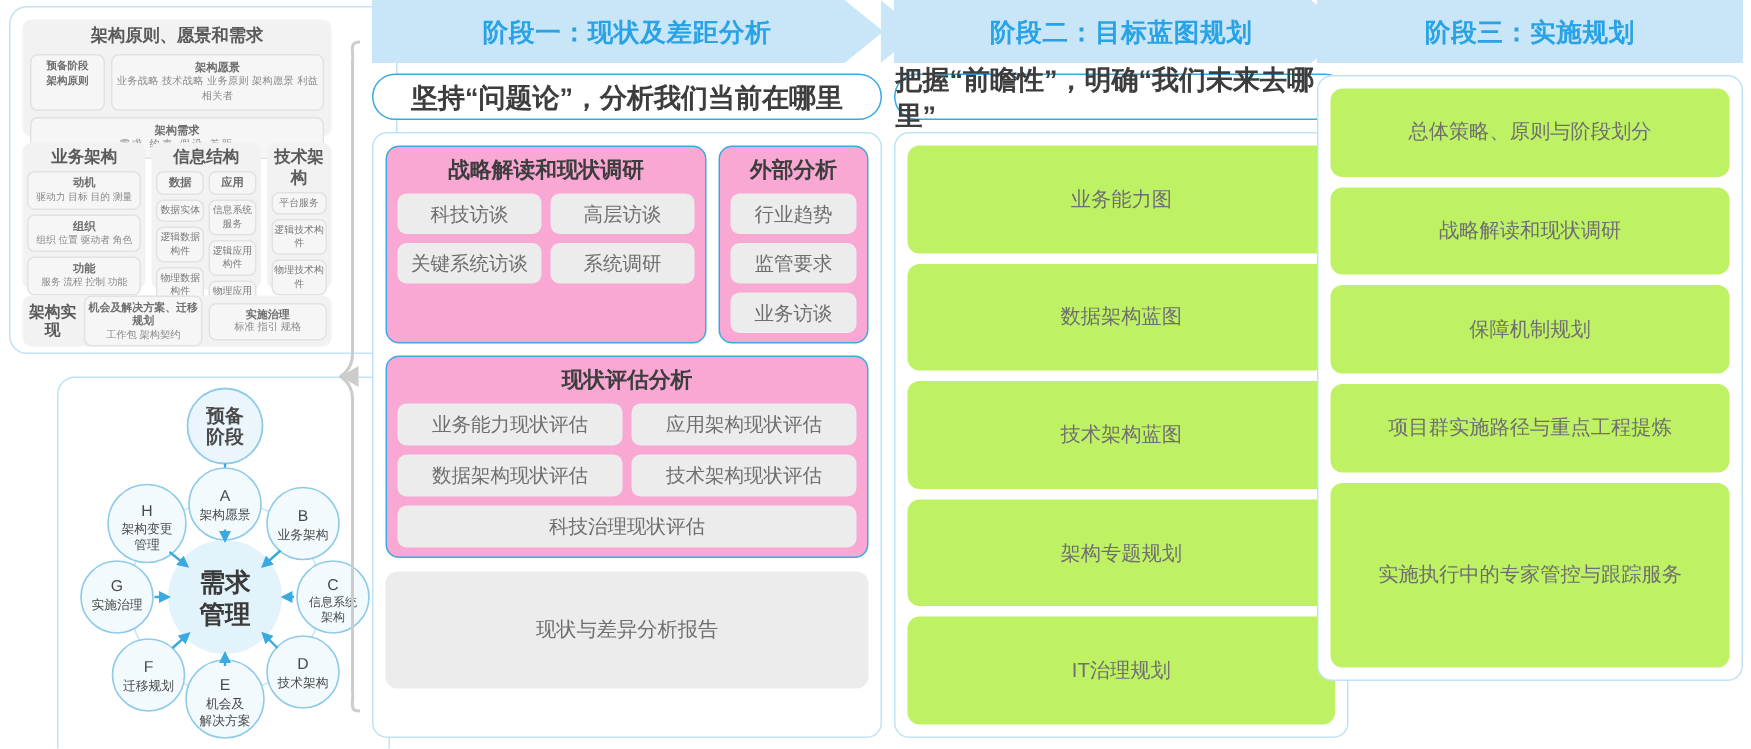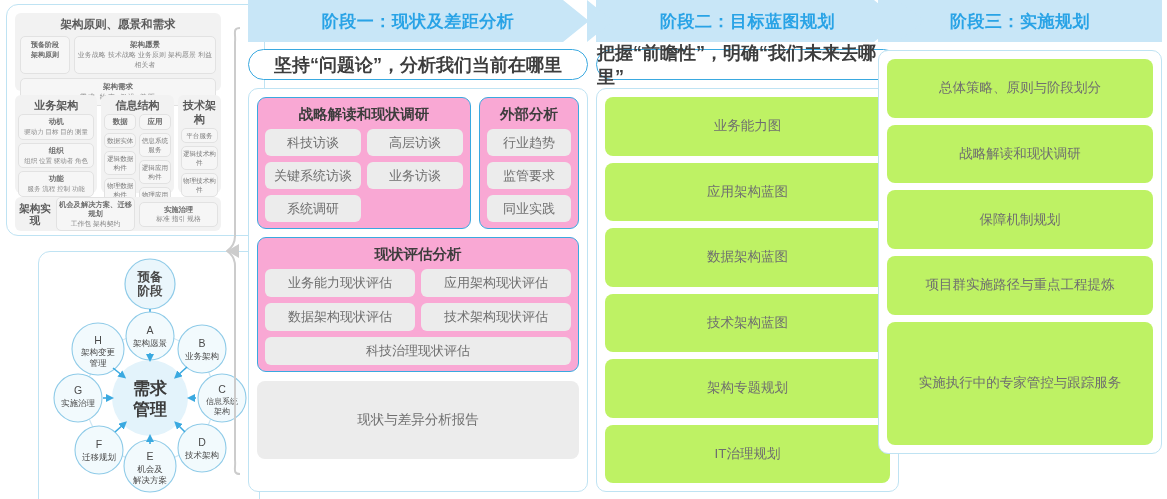"业务访谈" div.chip { html: <div>业务访谈</div> -> none }
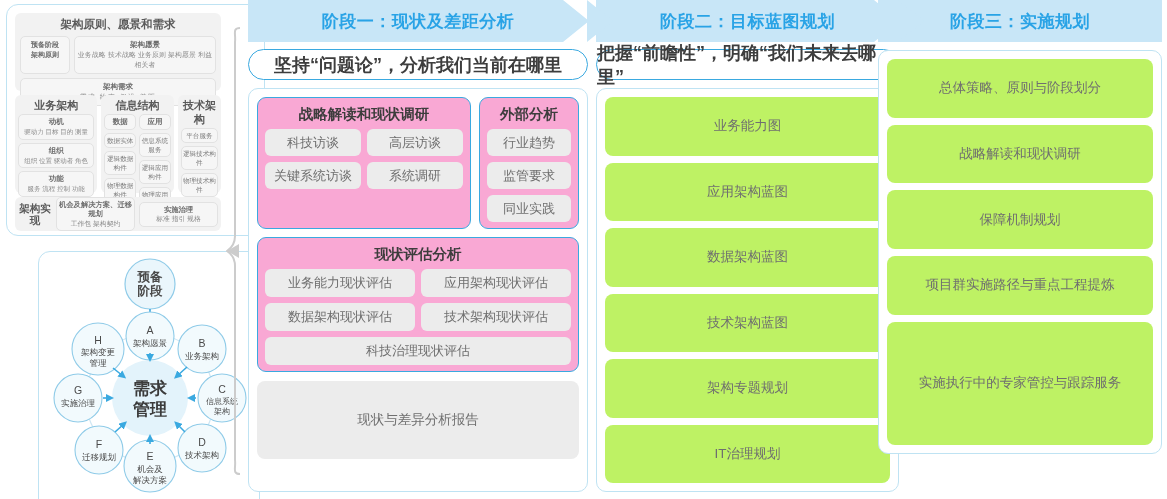"应用架构蓝图" div.bigchip { html: <div>应用架构蓝图</div> -> none }
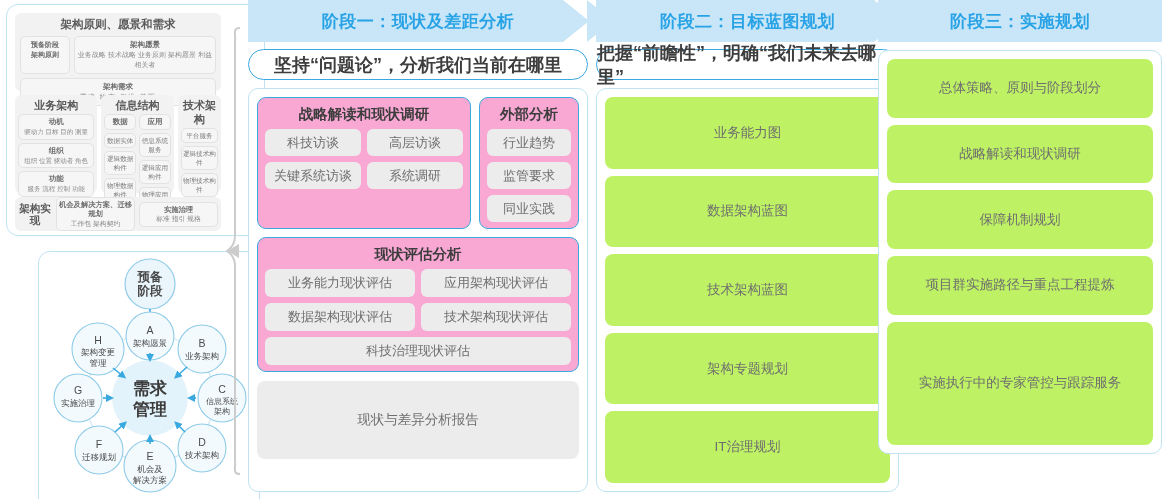"同业实践" div.chip { text: 同业实践 -> 业务访谈 }
